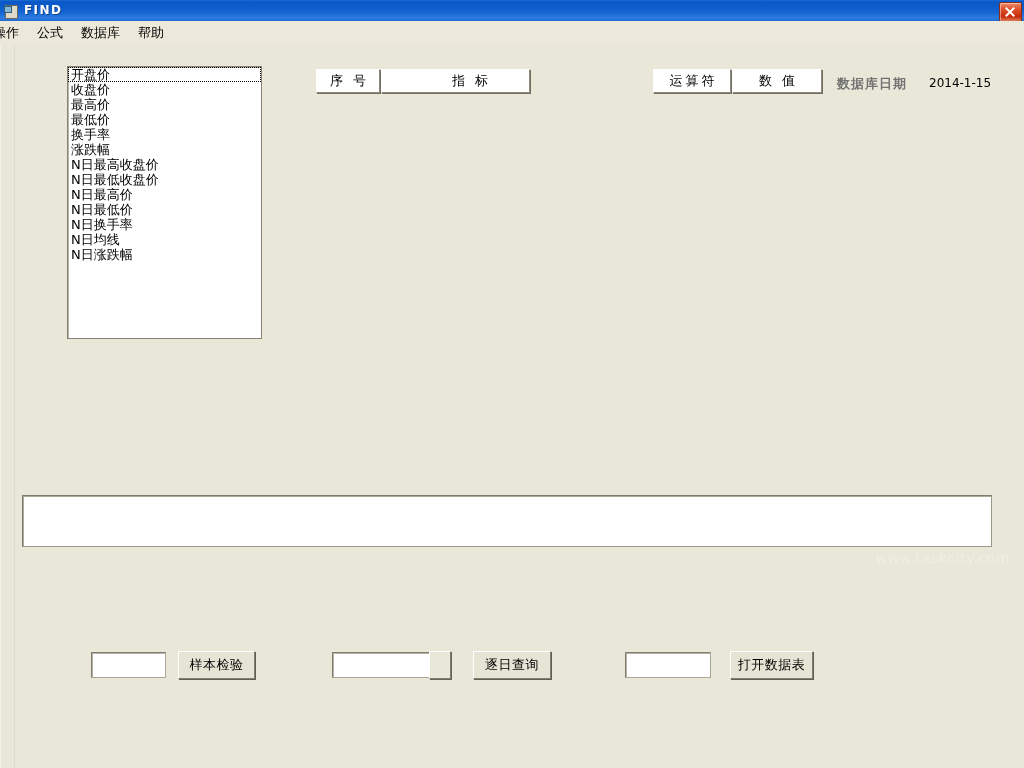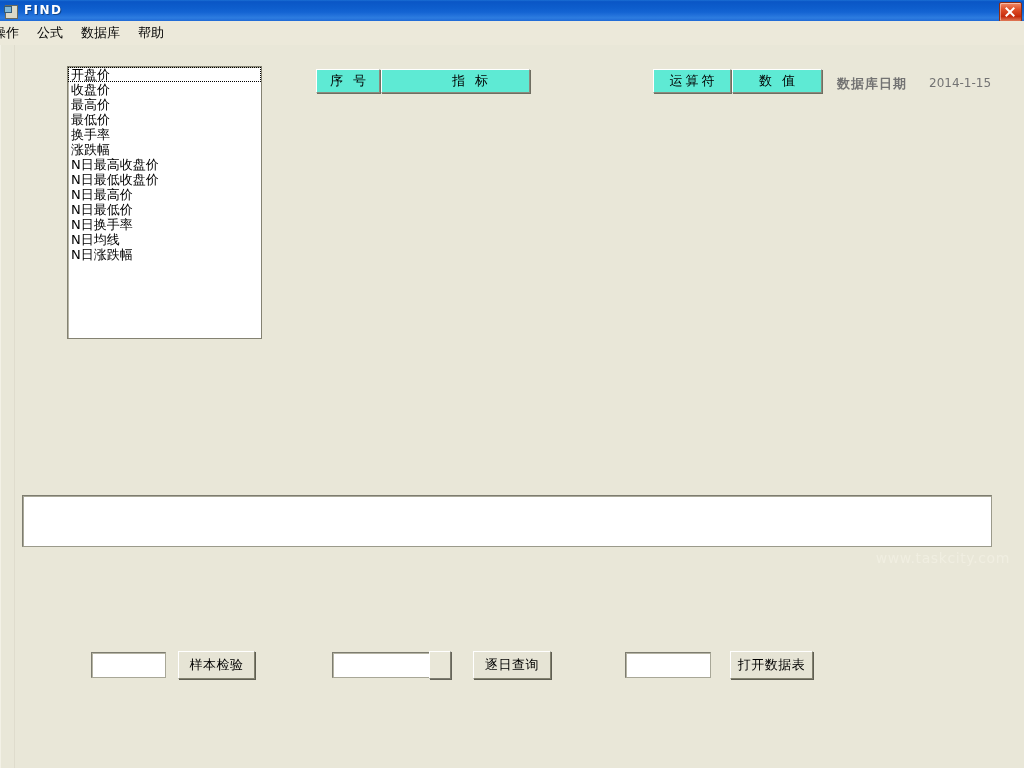"序 号" .colhdr { background: #5eead4 -> #ffffff }
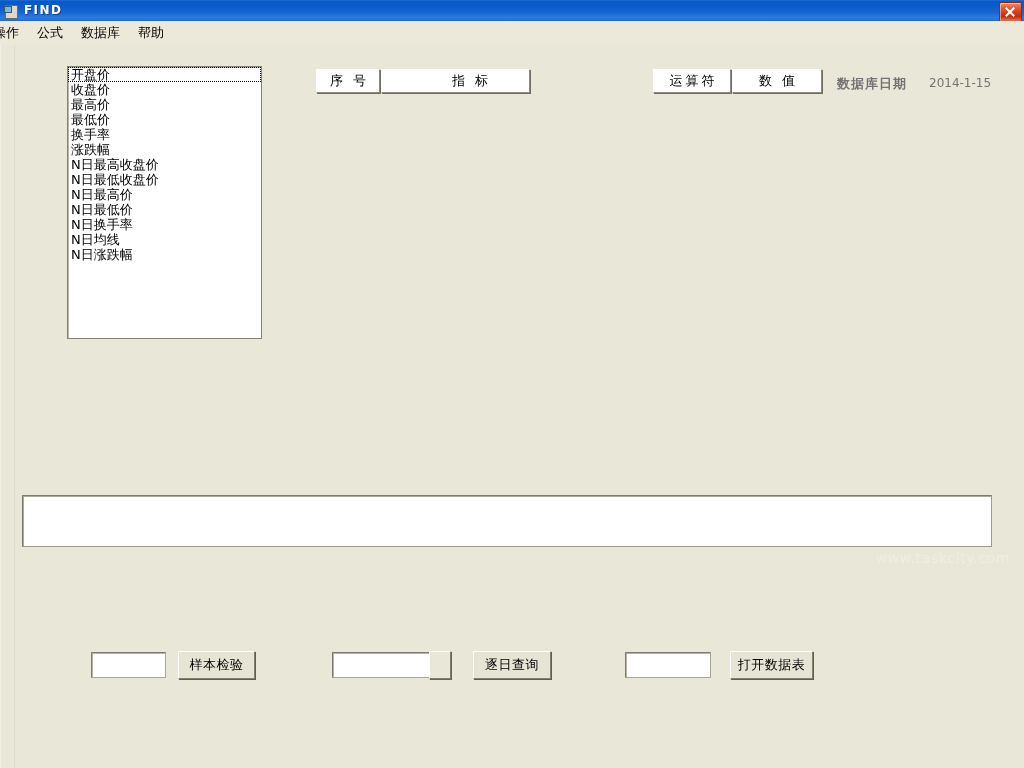"2014-1-15" .db-date-value { color: #737373 -> #000000 }
